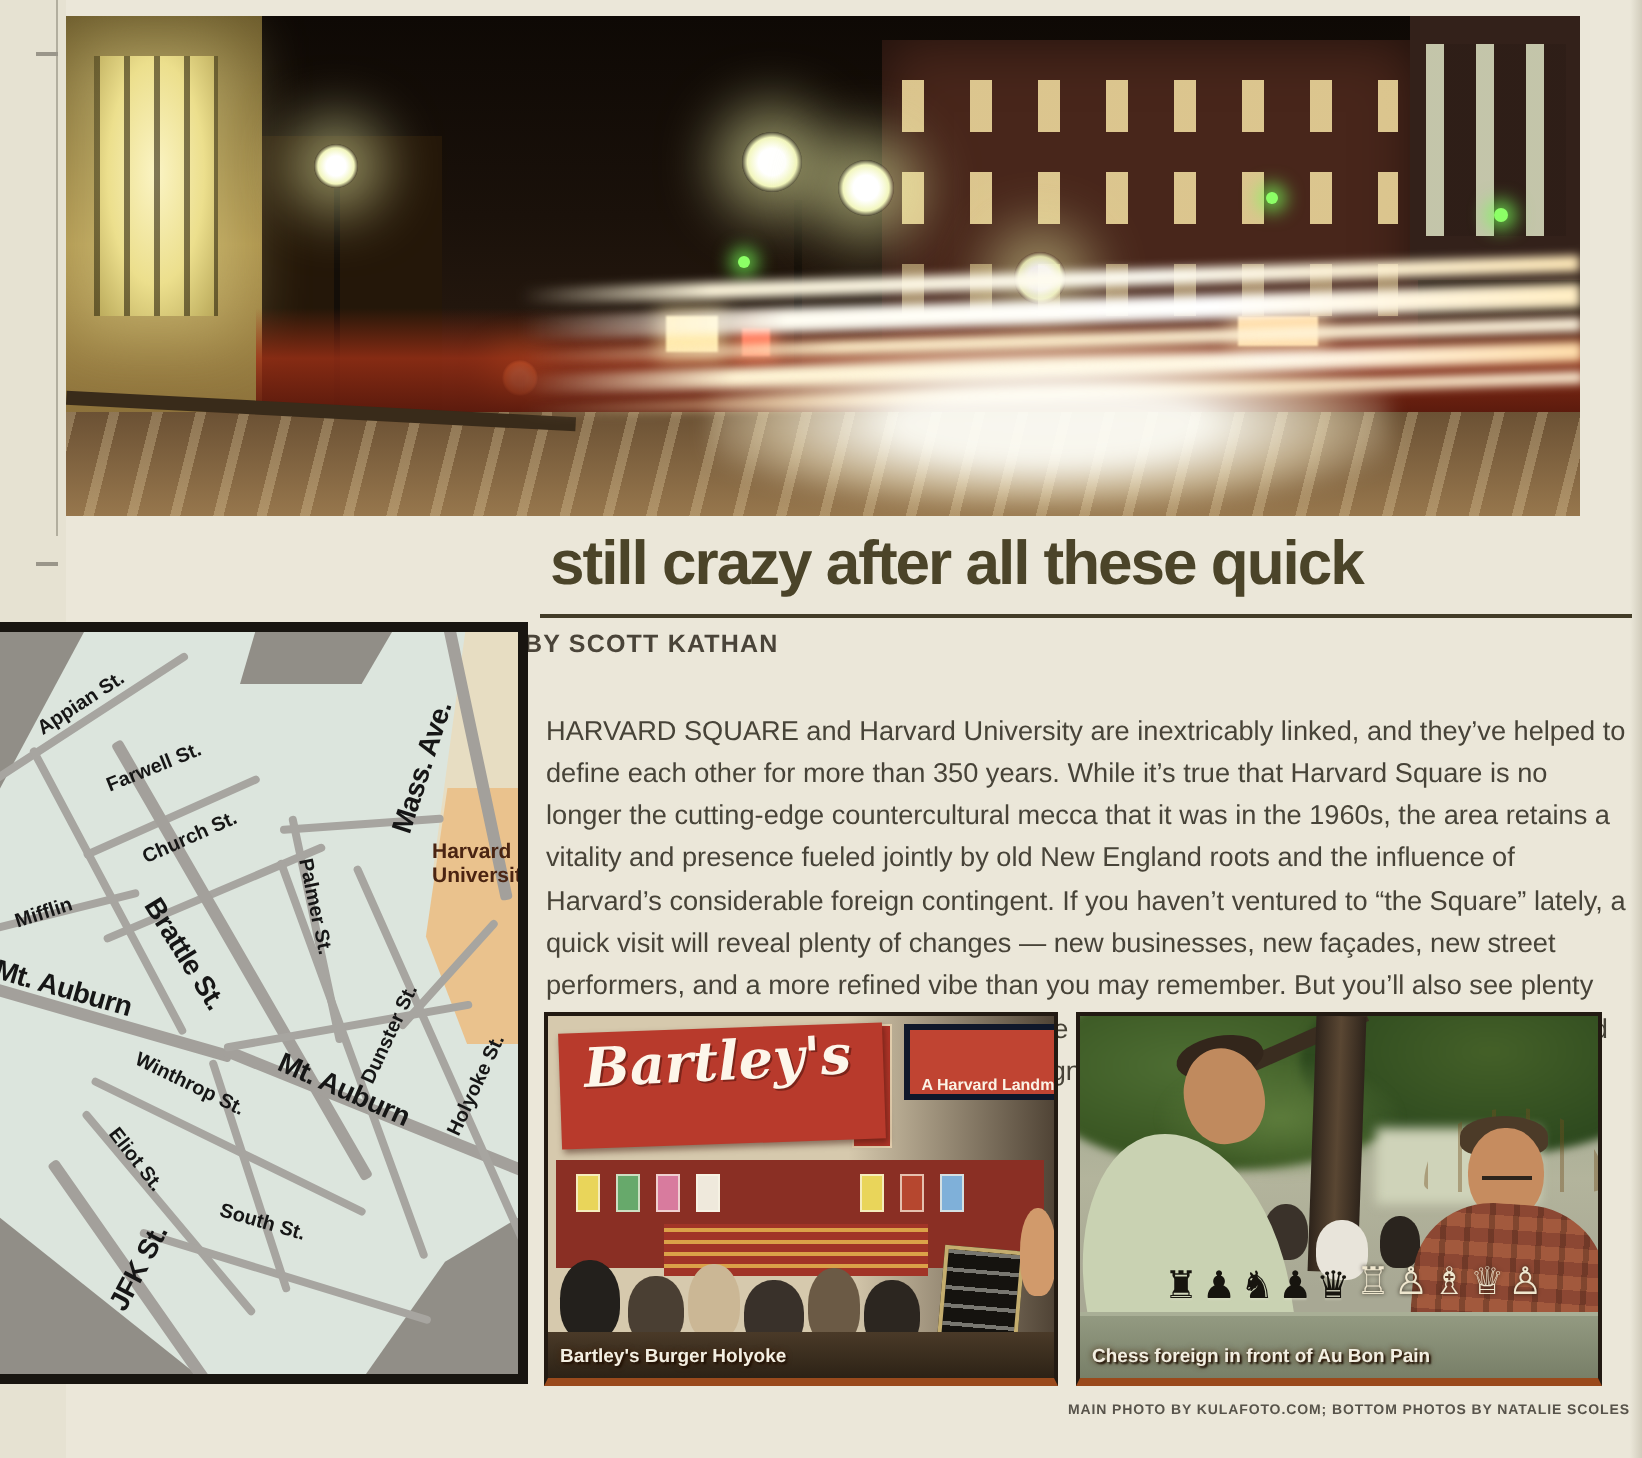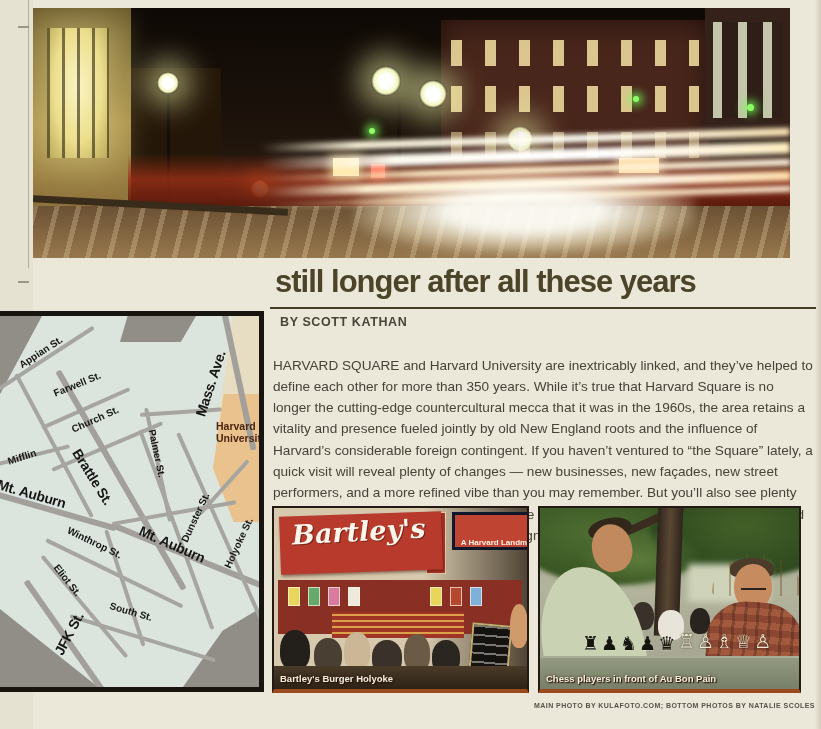"still longer after all these" div.headline-title { text: longer after all these years -> crazy after all these quick }
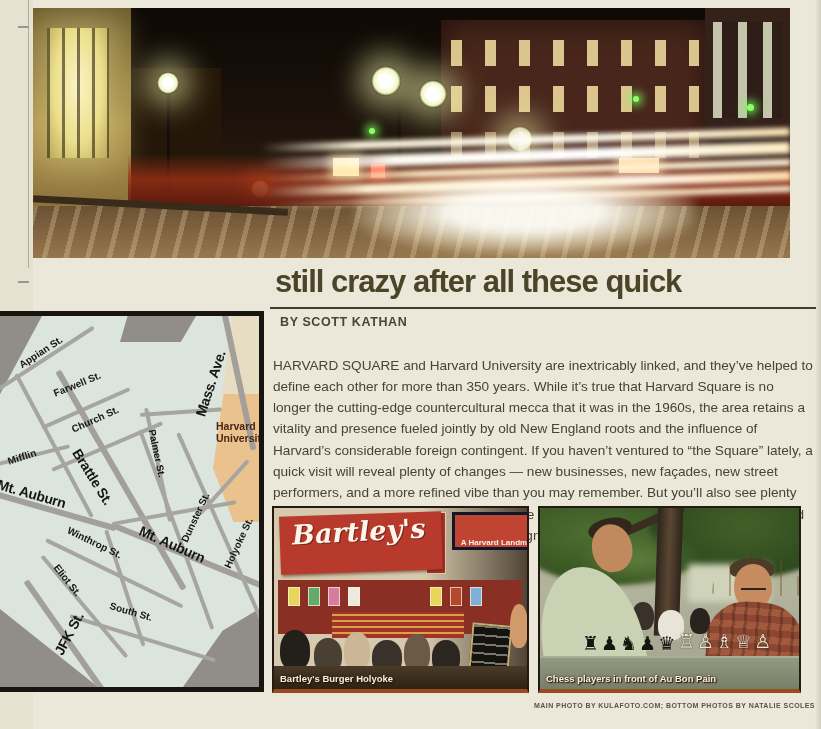"BY SCOTT KATHAN" .byline { left: 280px -> 262px }
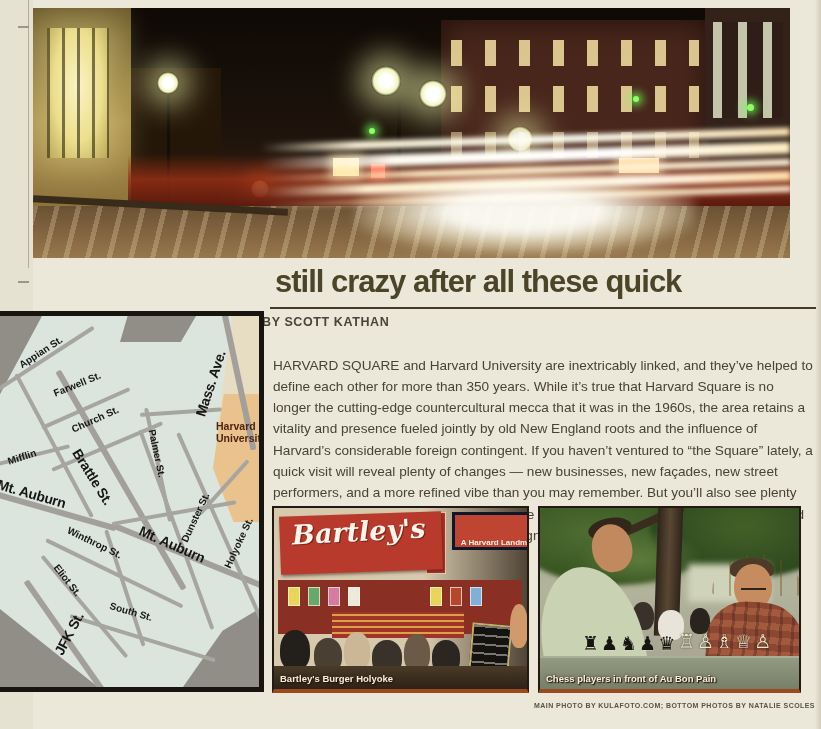"Chess players in front of" div.caption { text: players -> foreign }
